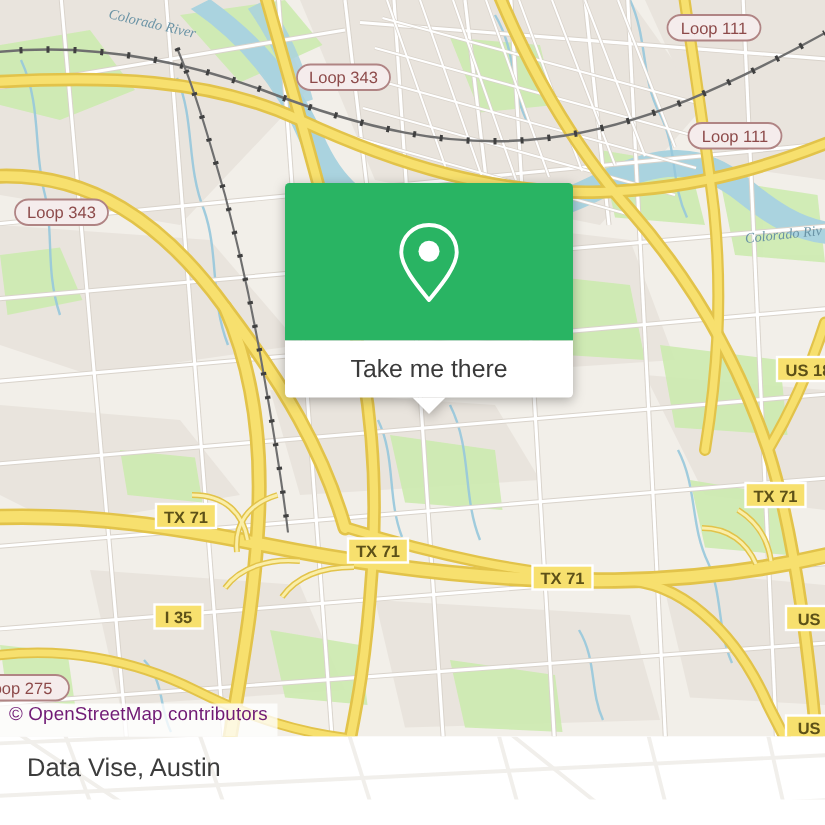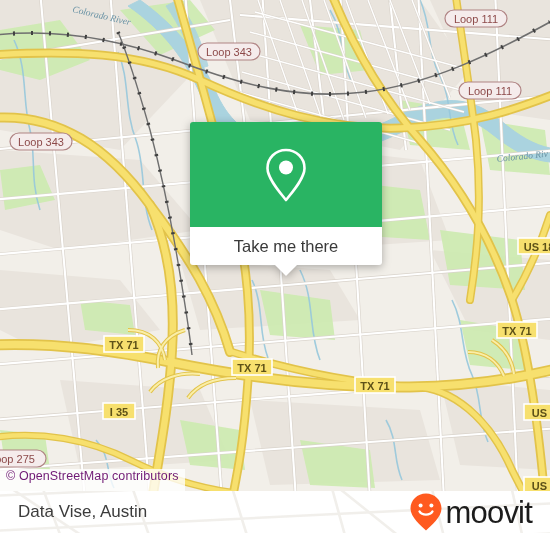"moovit" div { html: <div> <svg> <path></path> <circle></circle> <circle></circle> <path></path> </svg> <span>moovit</span> </div> -> none }
